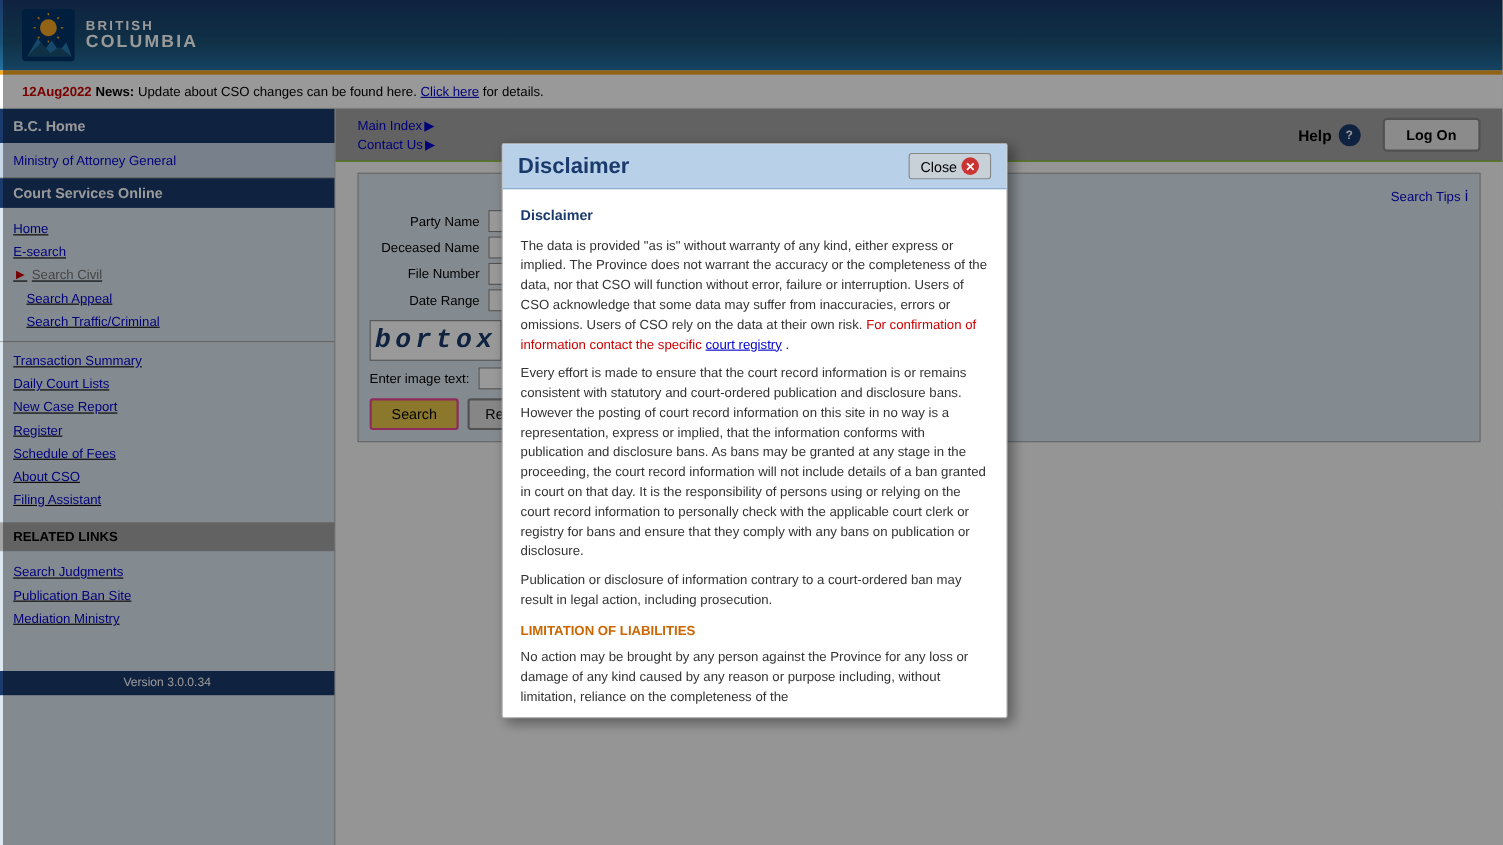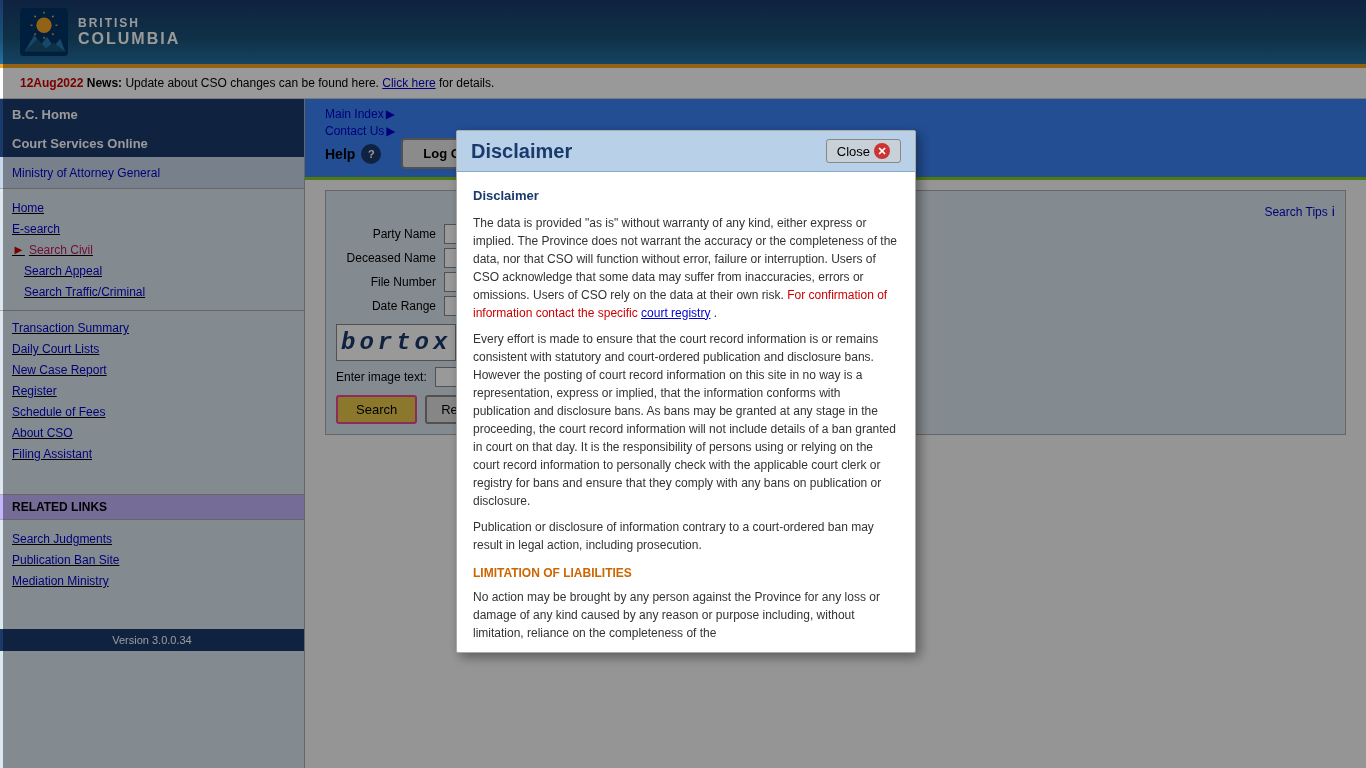"Main Index" #info-bar { background: #3b82f6 -> #a3a3a3; border-bottom: 3px solid #84cc16 -> 1px solid #84cc16; flex-direction: column -> none }
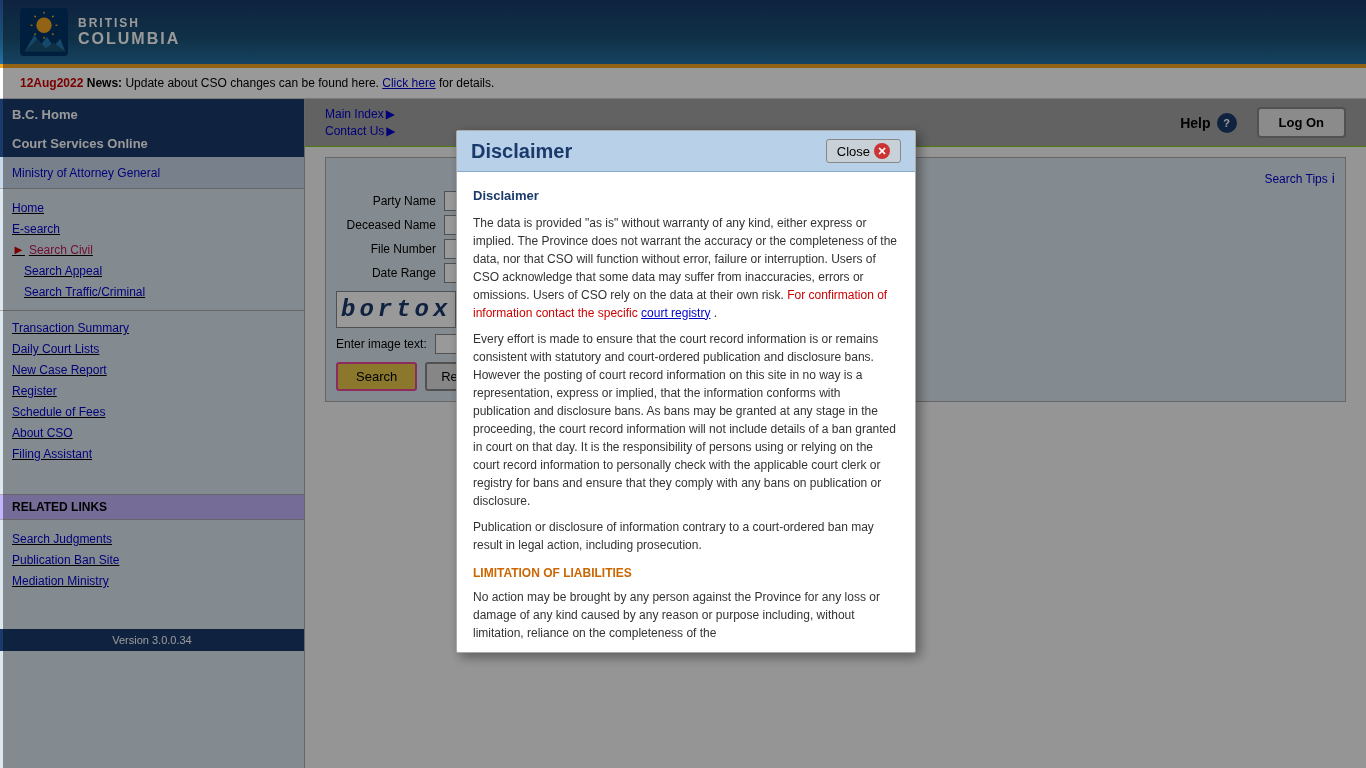"Court Services Online" div { order: before "Ministry of Attorney General" -> after "Ministry of Attorney General" }
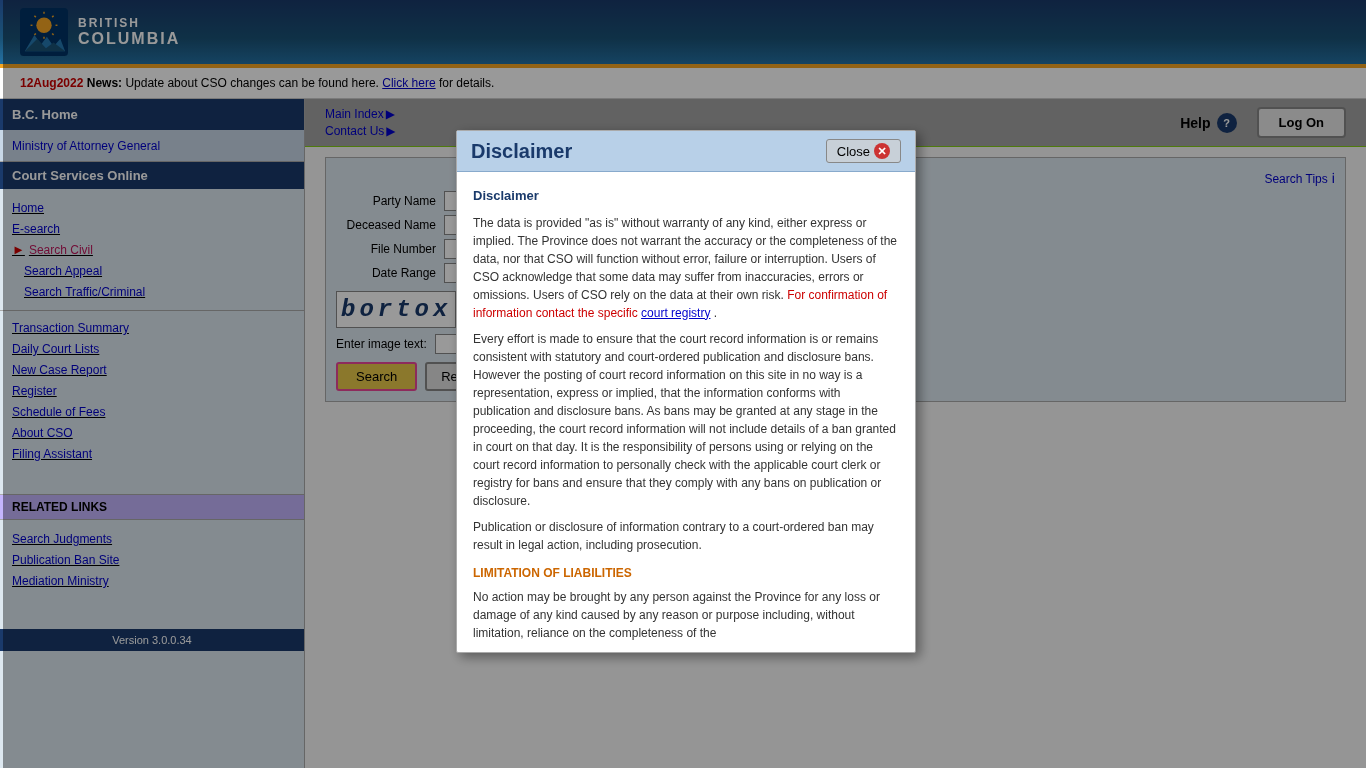"Search Civil" a { color: #be185d -> #737373 }
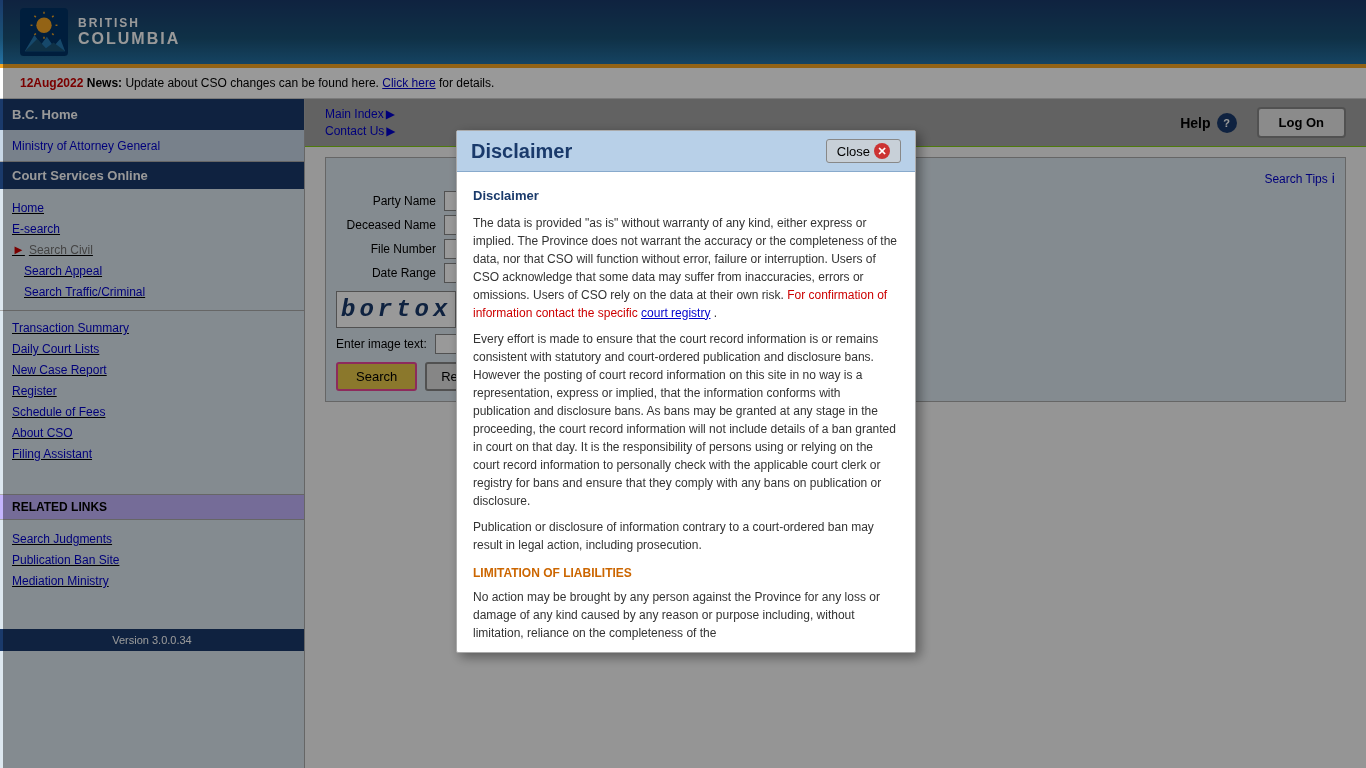"RELATED LINKS" .related-links-header { background: #c4b5fd -> #a3a3a3; margin-top: 22px -> 3px }
